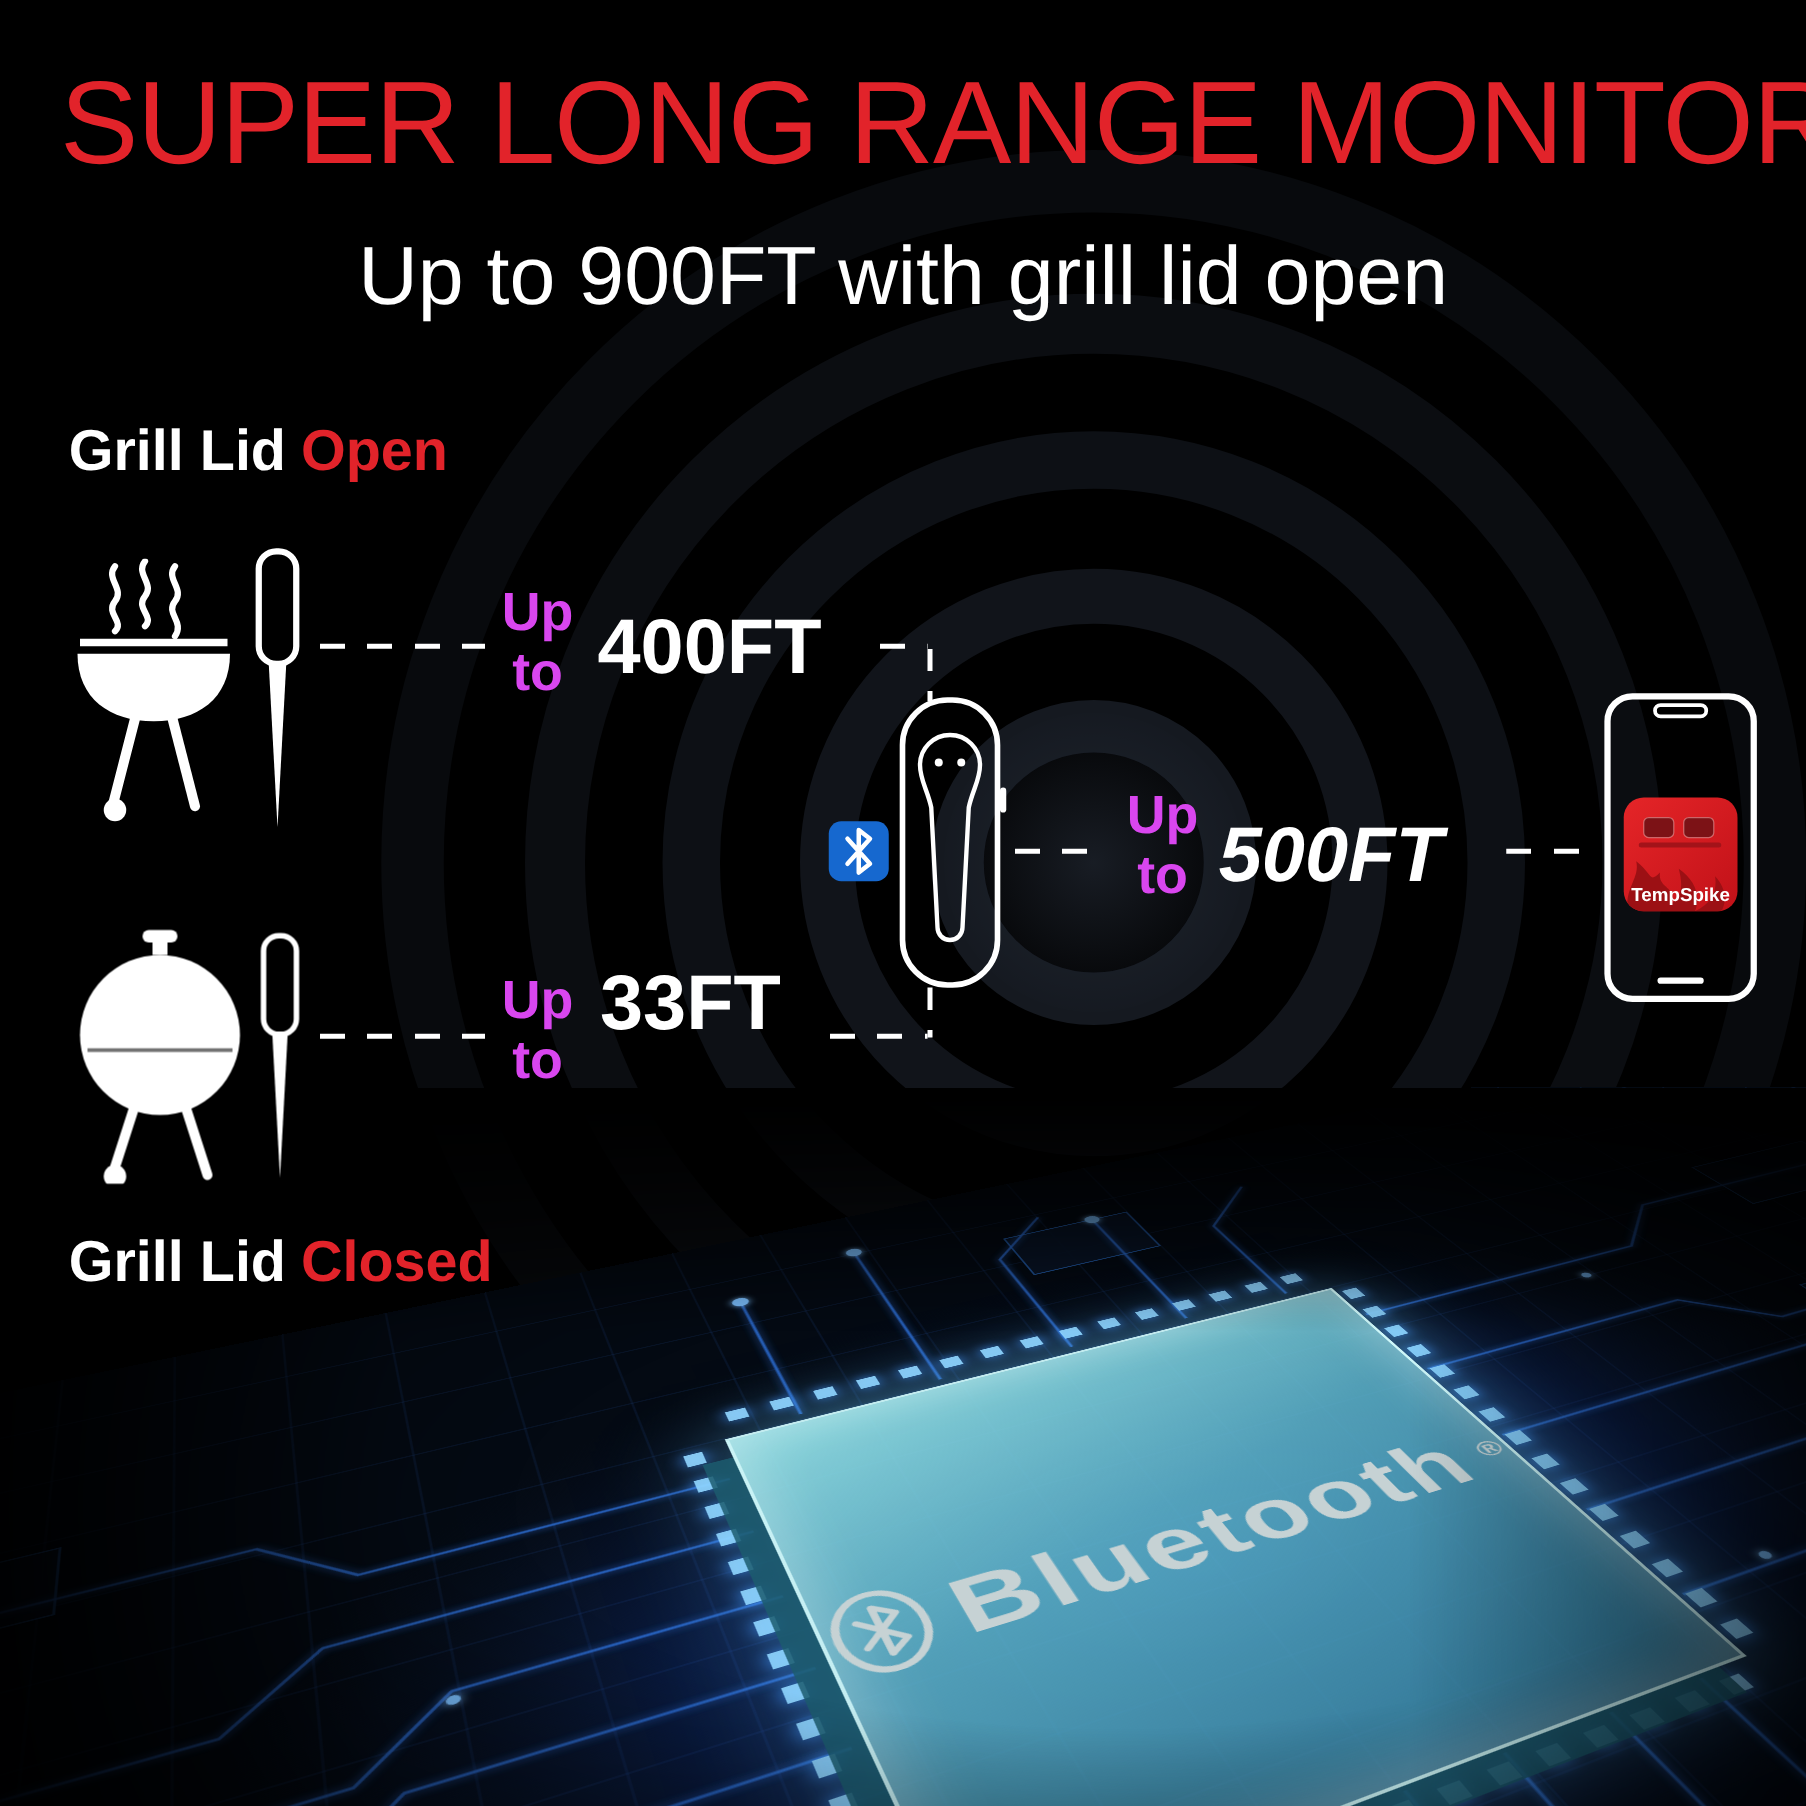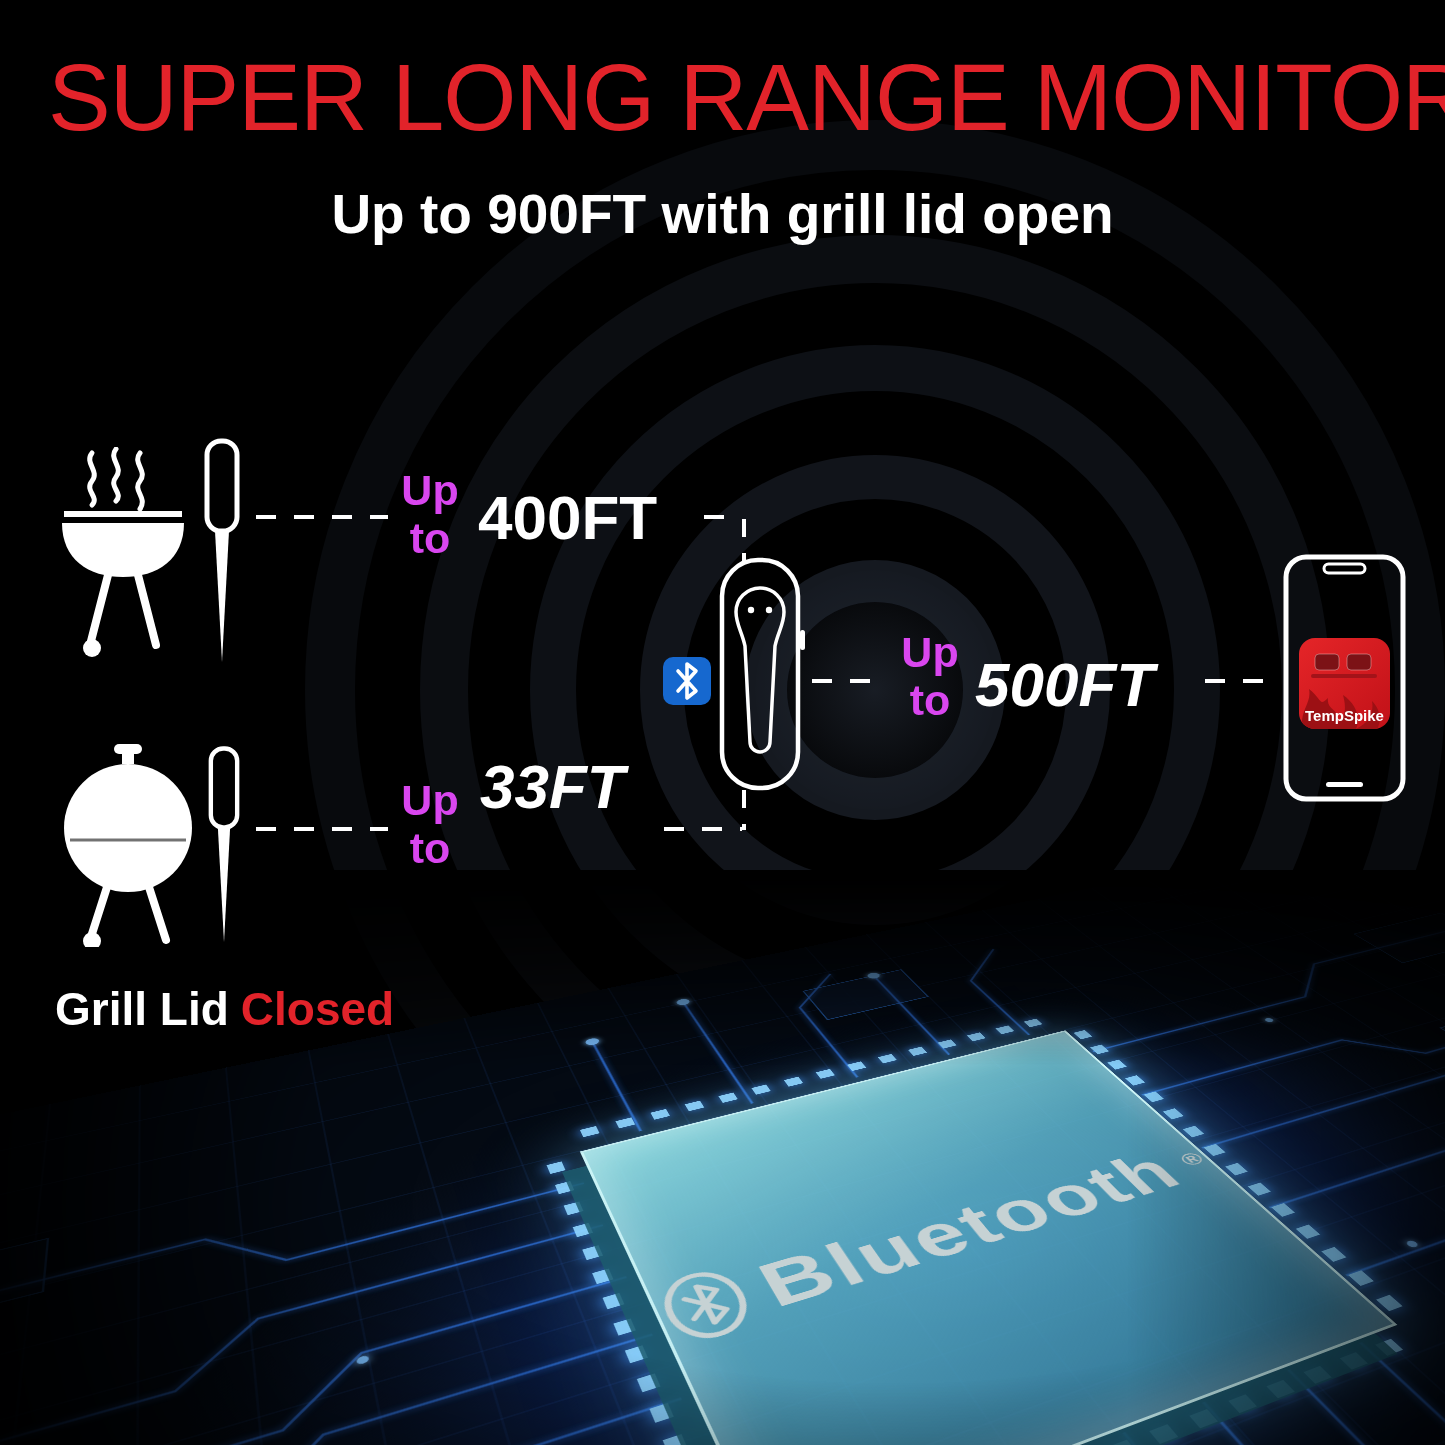"Up to 900FT with grill" .subtitle { font-size: 55px -> 66px; font-weight: 700 -> 400 }
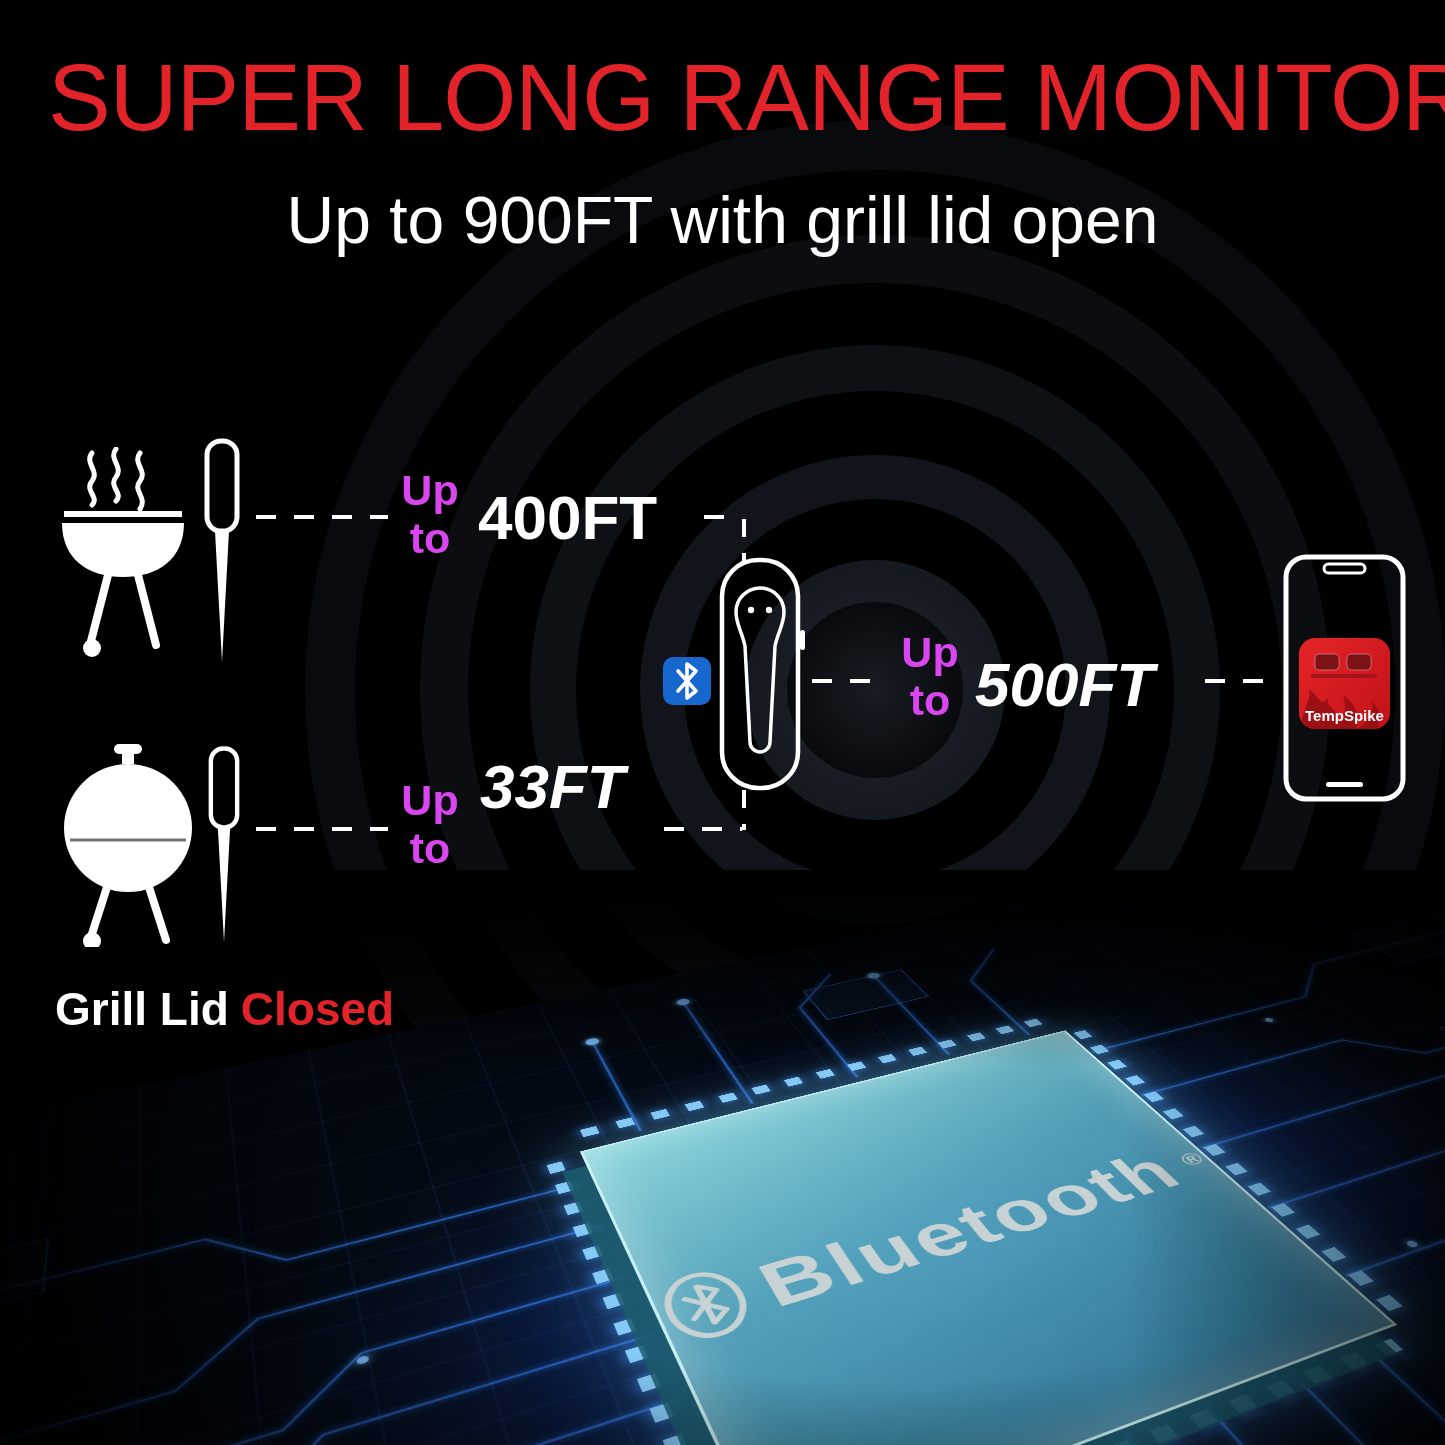"Grill Lid Open" div.sec-label { html: none -> <div> <span>Grill Lid</span><span>Open</span> </div> }
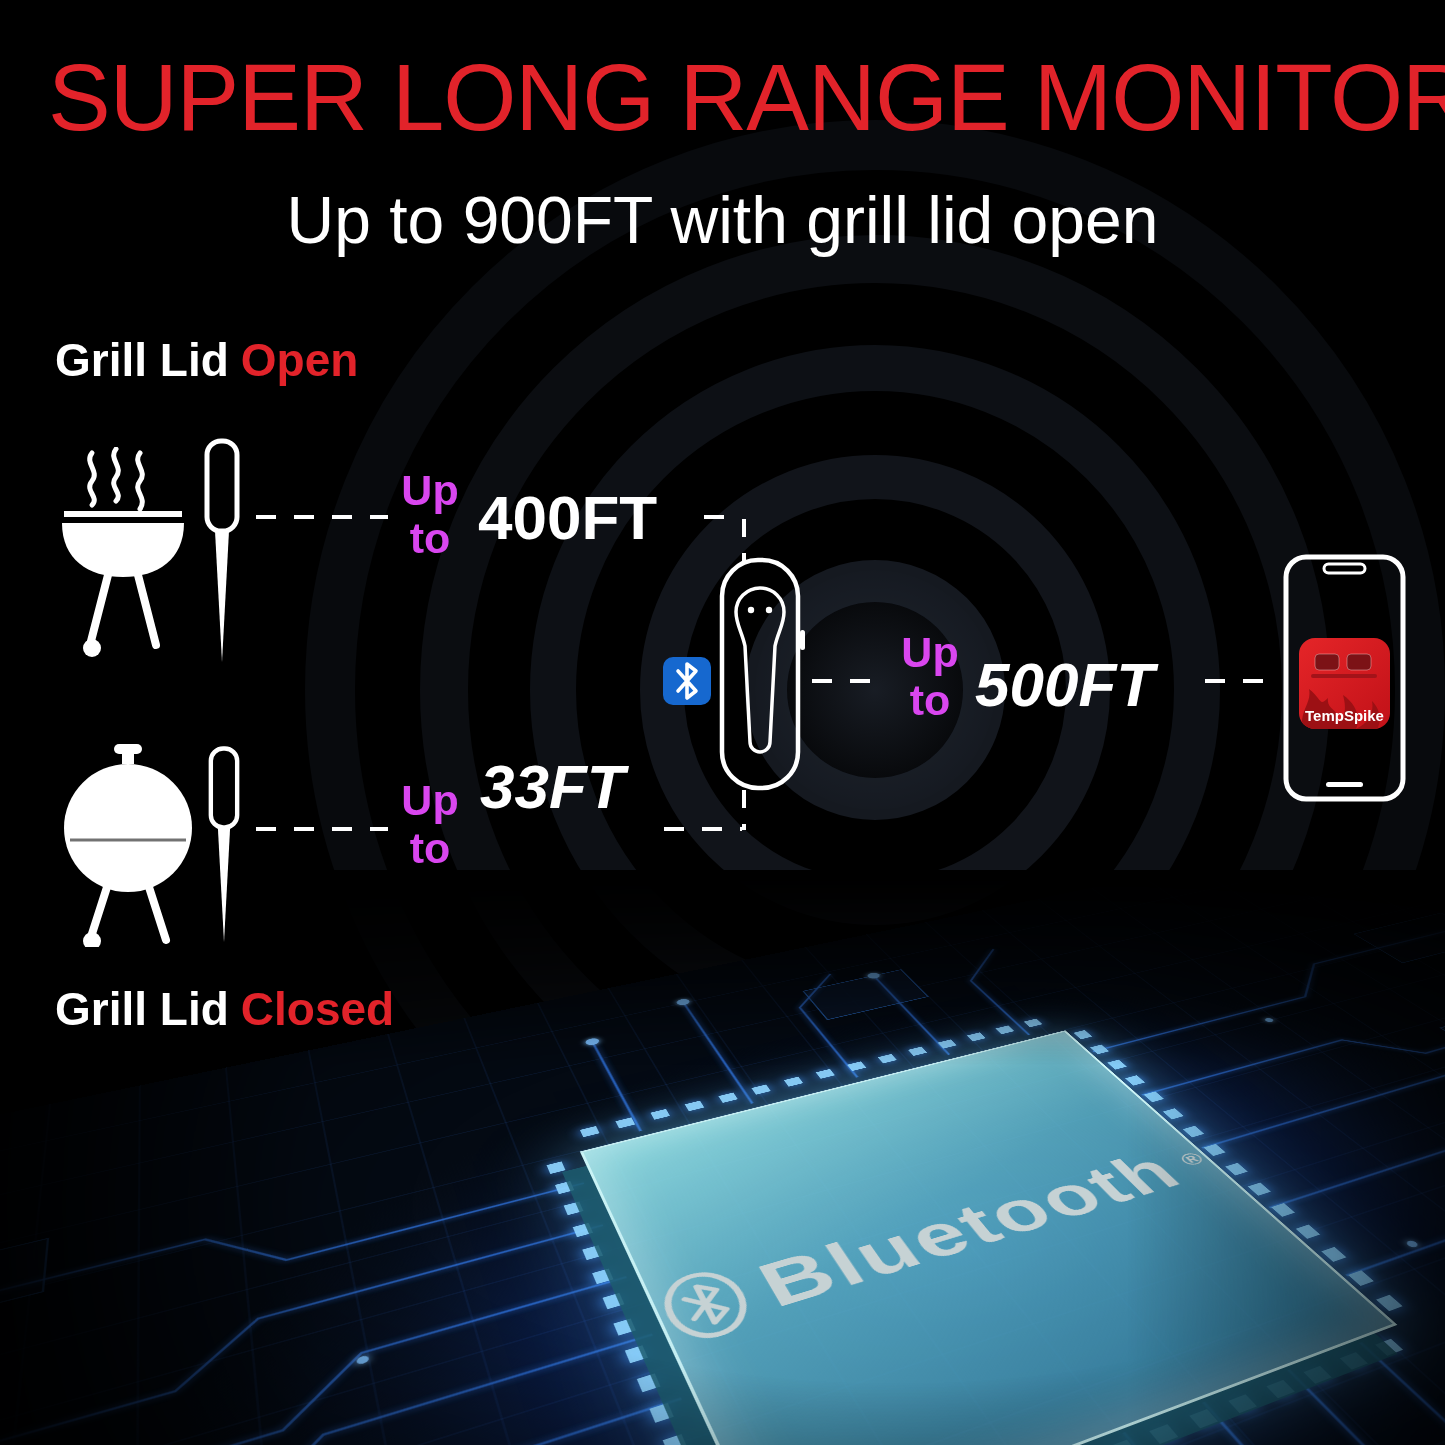"33FT" .dist3 { font-style: italic -> none; top: 747px -> 763px }
